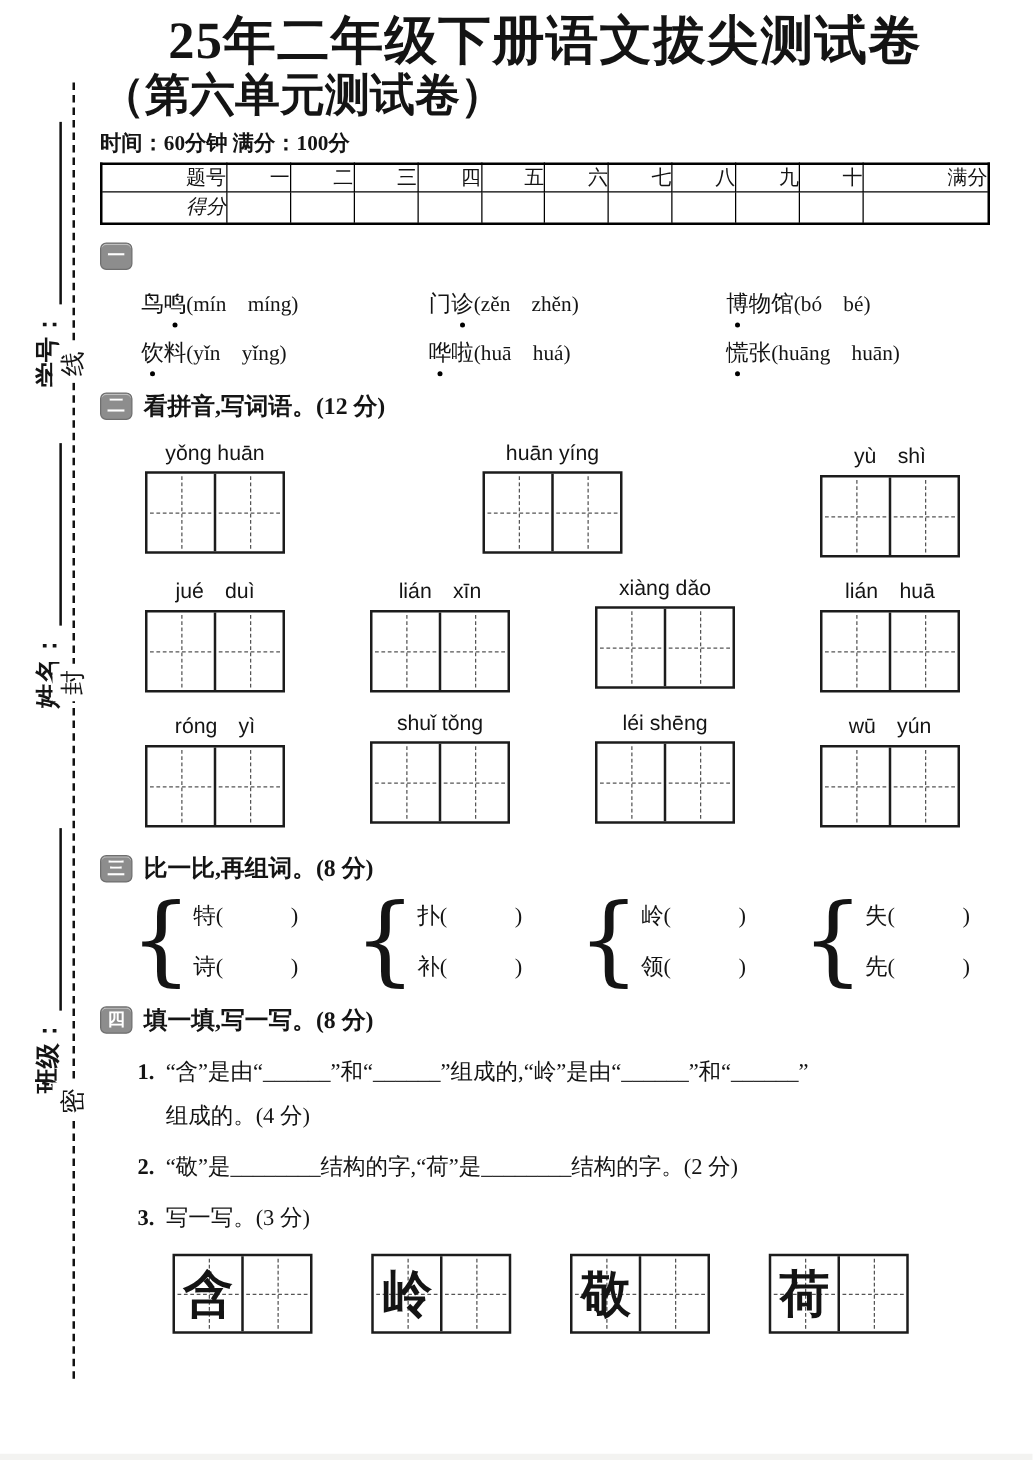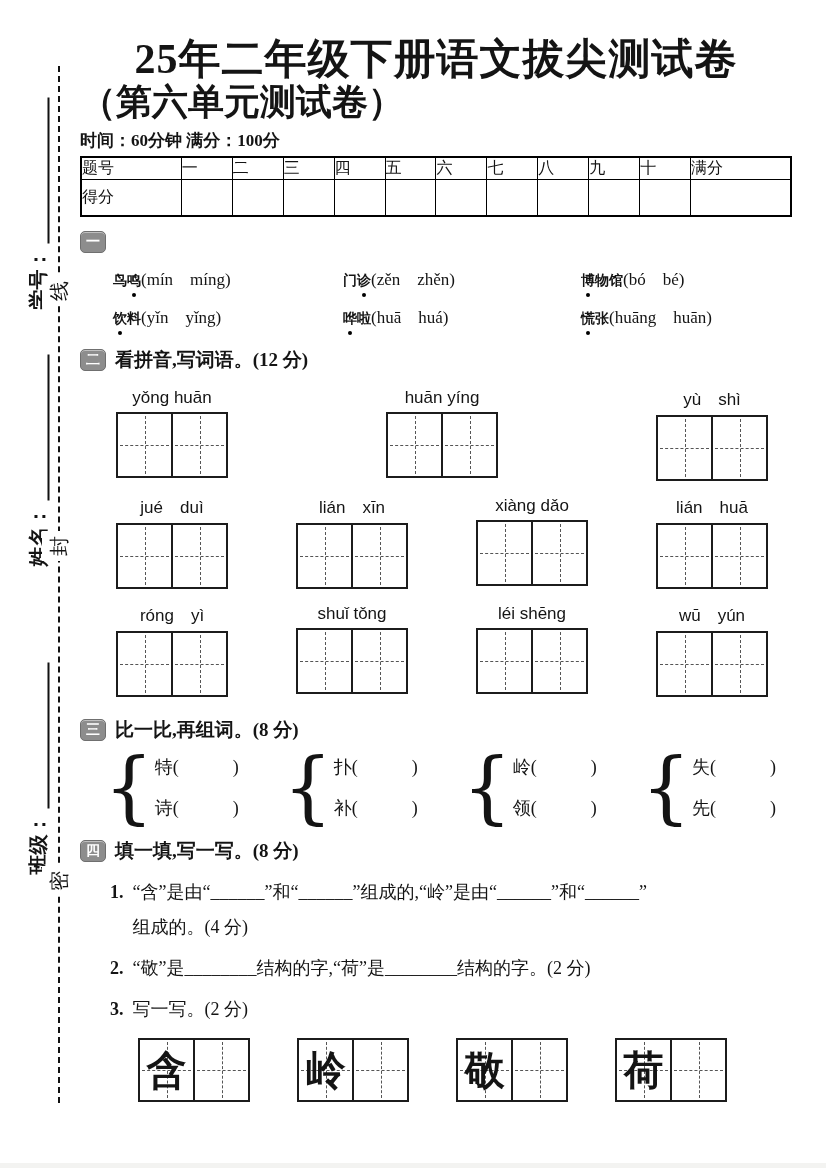"25年二年级下册语文拔尖测试卷" .title1 { margin-top: 36px -> 10px }
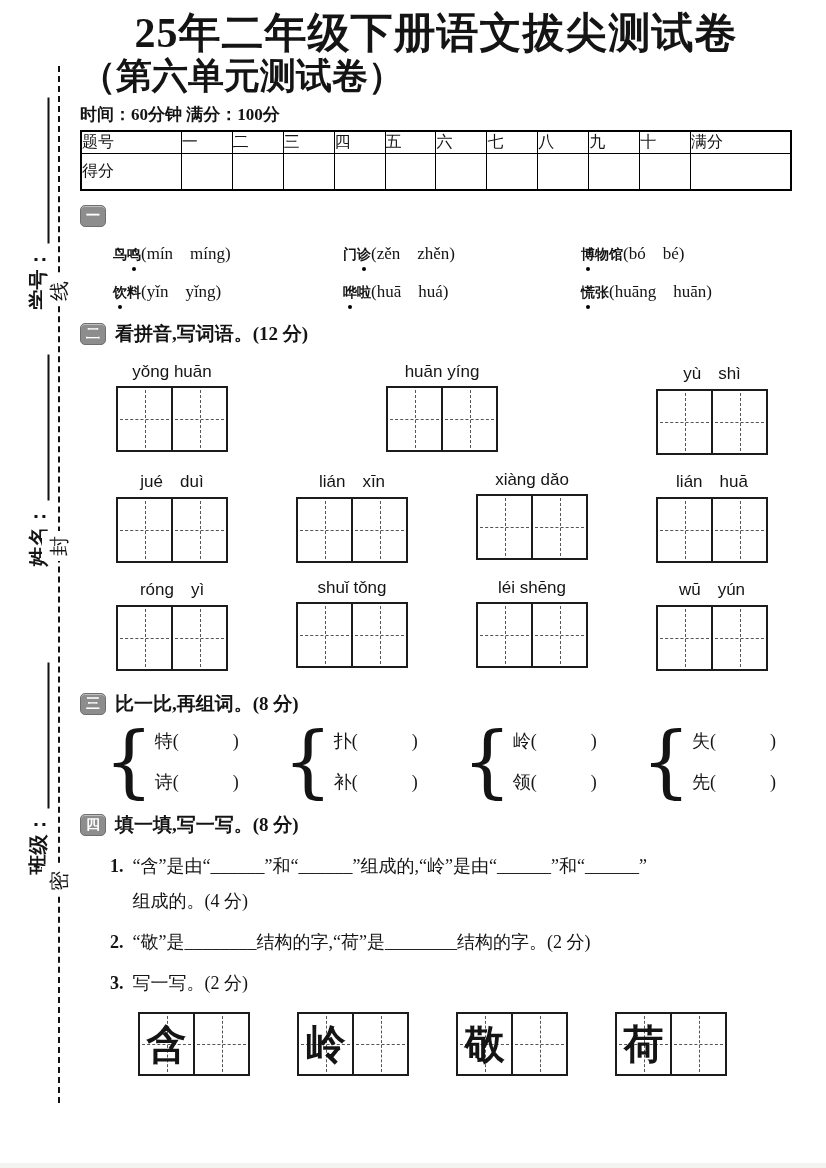"题号" table.score th,table.score td { text-align: left -> right }
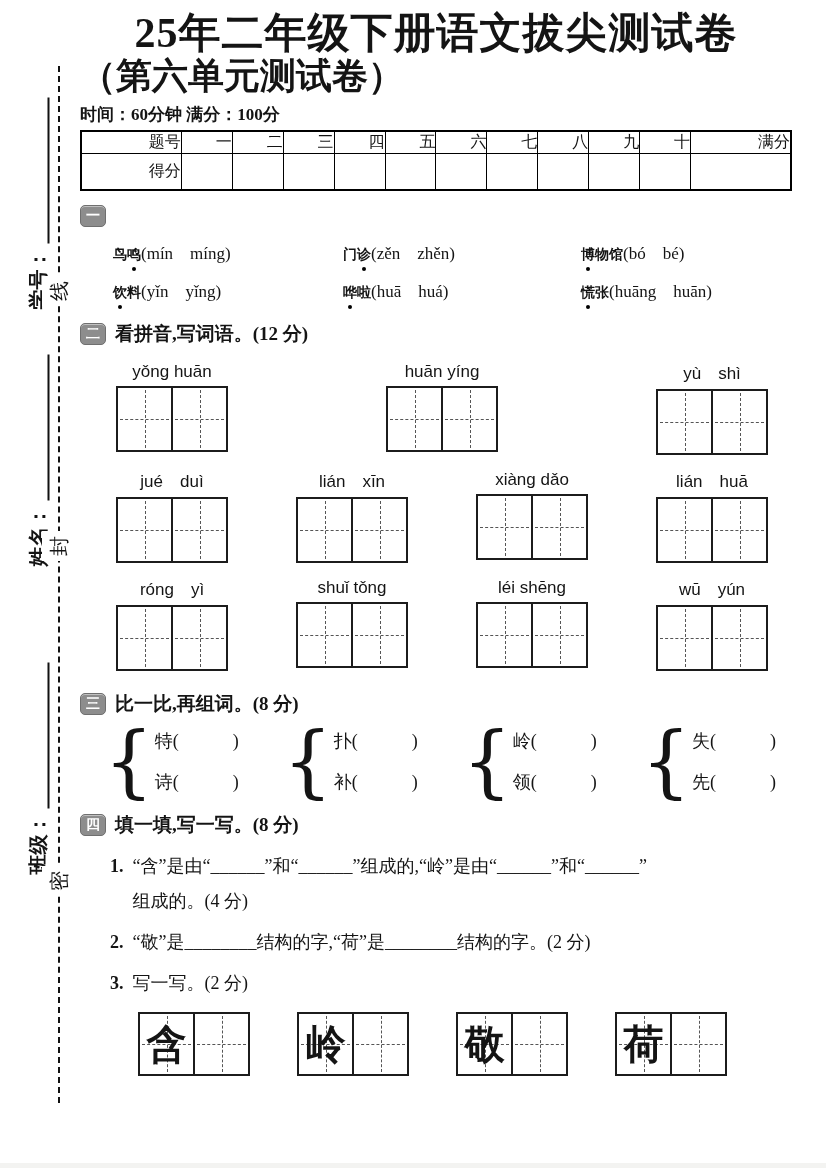"得分" table.score tr.scr { font-style: none -> italic; height: 37px -> 26px }
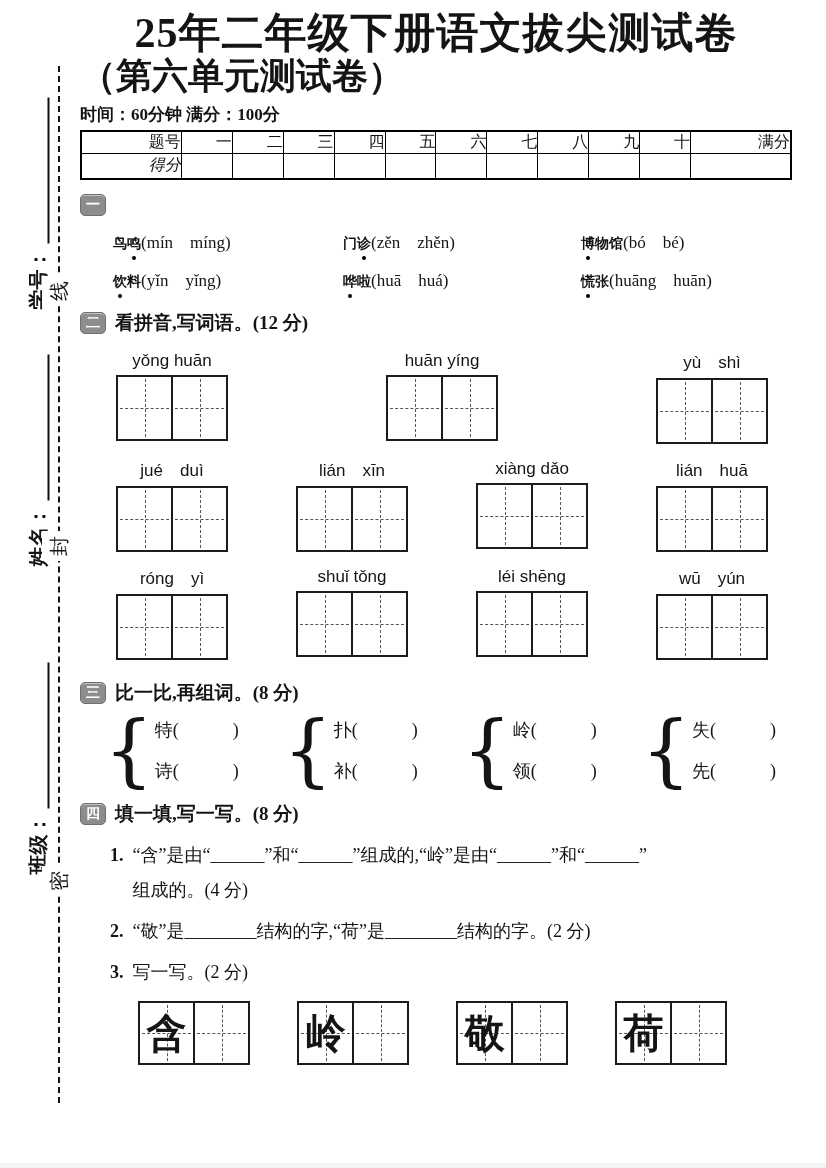"鸟鸣" .q1-word { font-size: 14px -> 18px; font-weight: bold -> none }
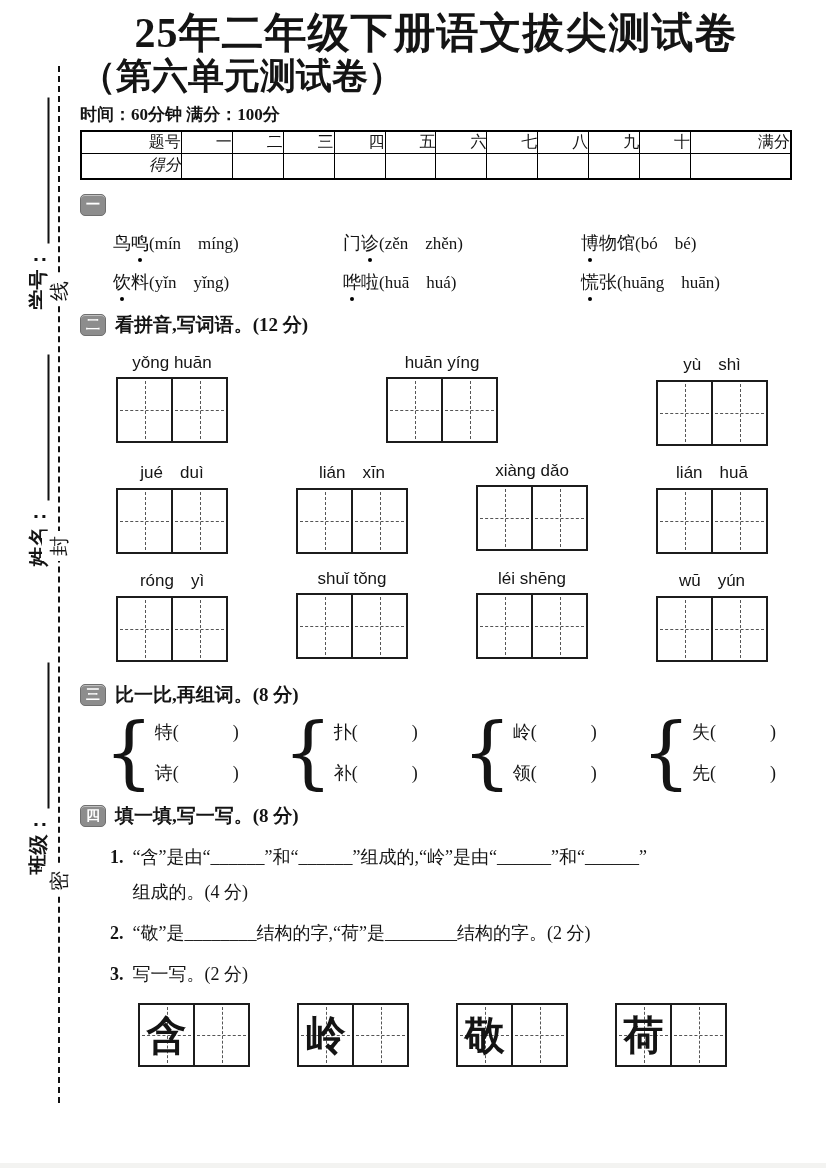"写一写。(2 分)" div.q4-text { text: 2 -> 3 }
